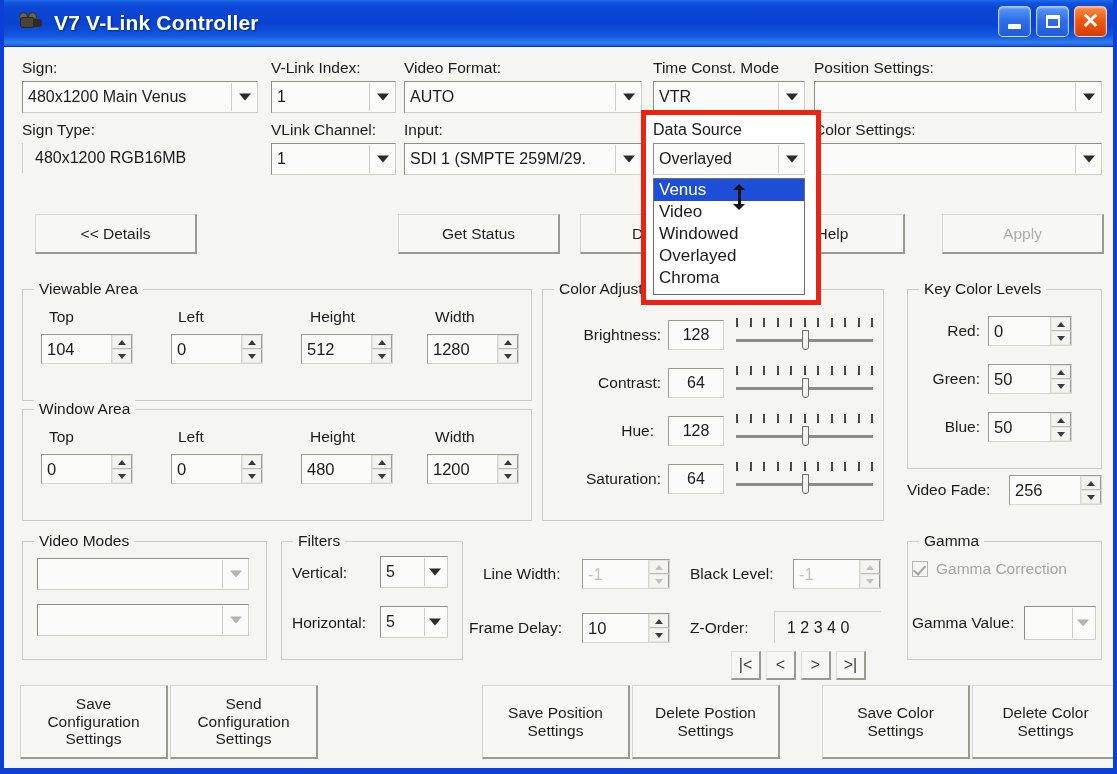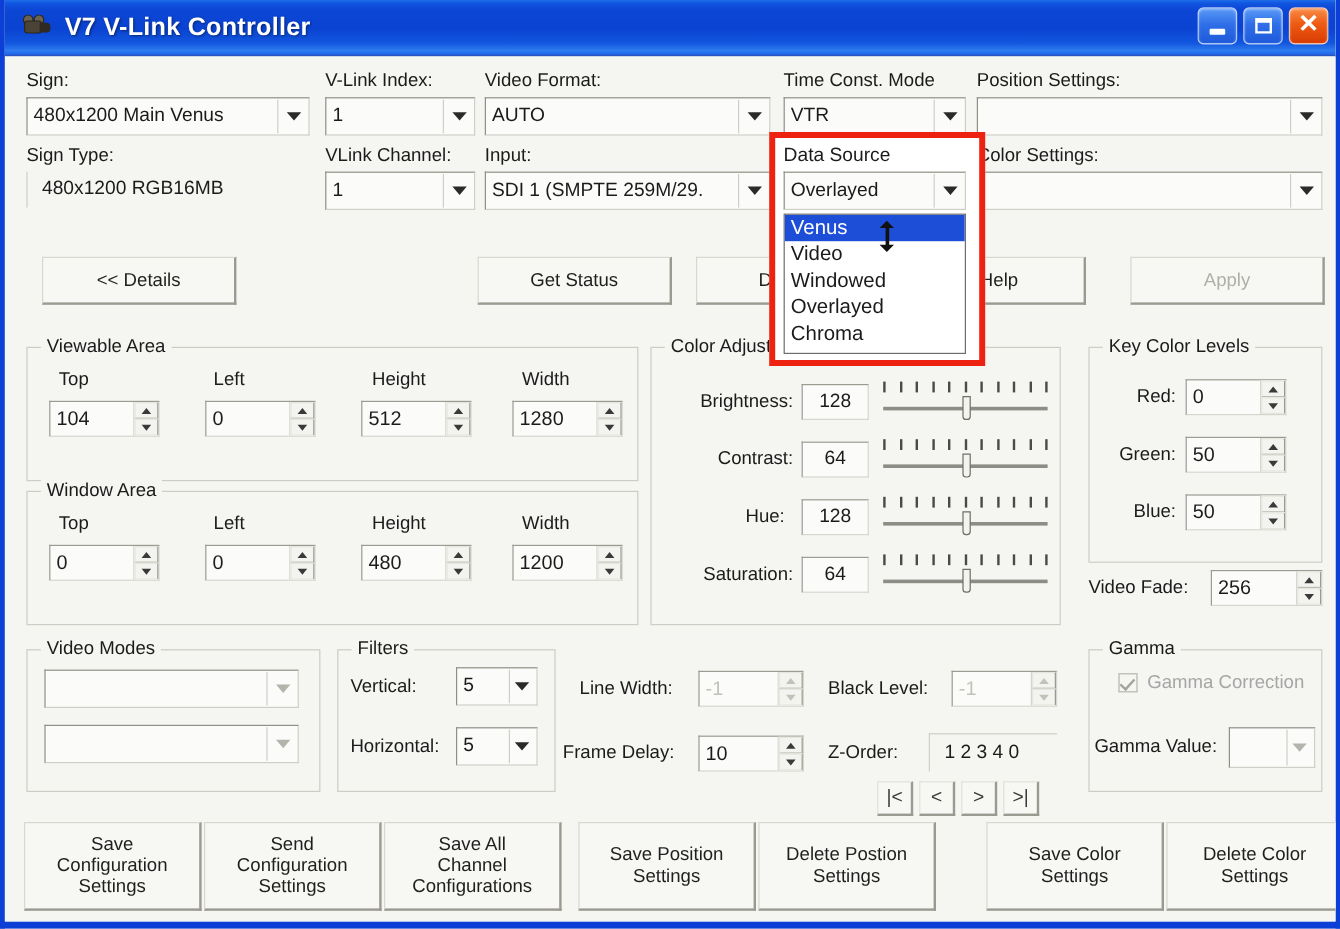"Gamma Correction" div.chk { left: 24px -> 4px }
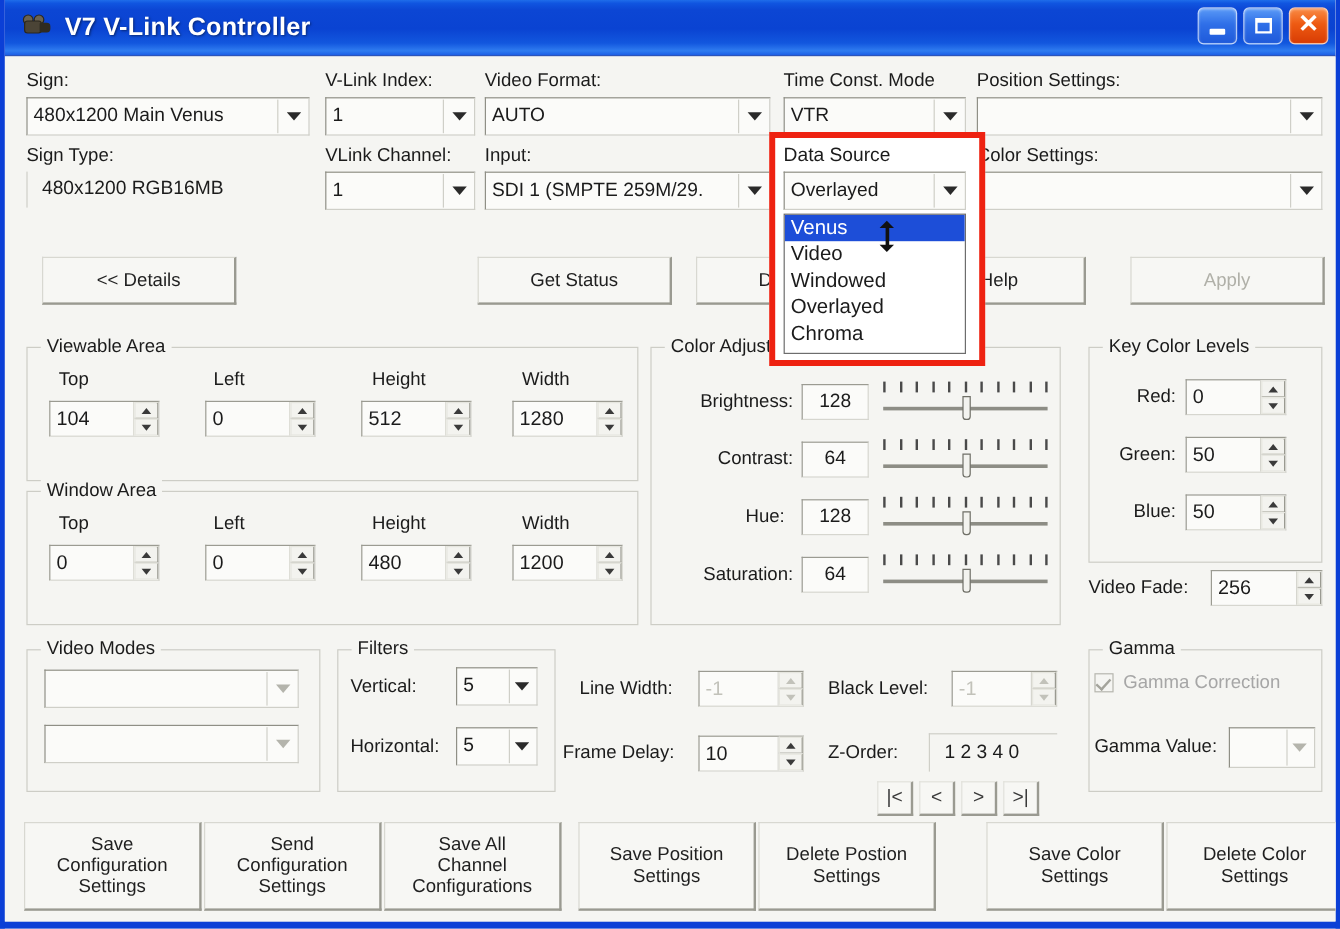"Save All" div.btn { html: <div>Save All Channel Configurations</div> -> none }
